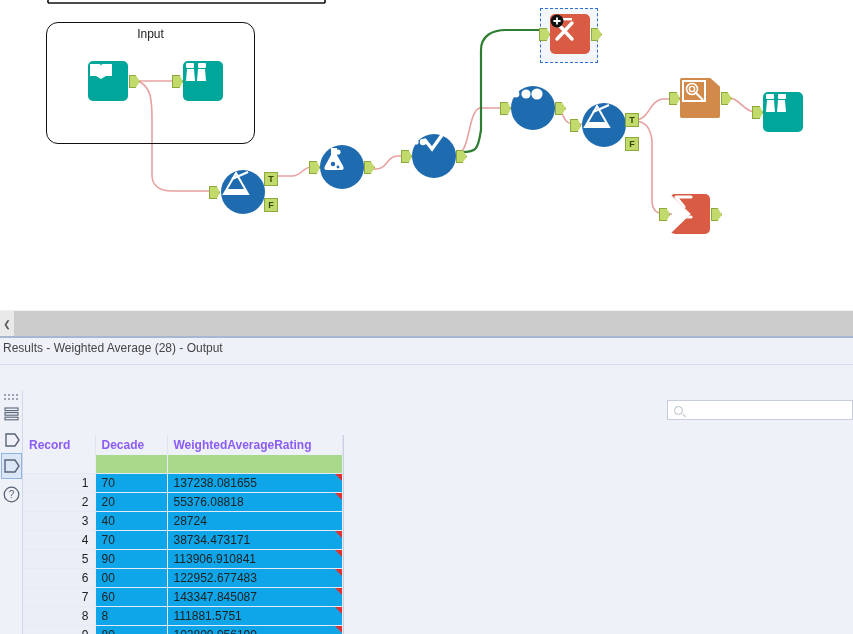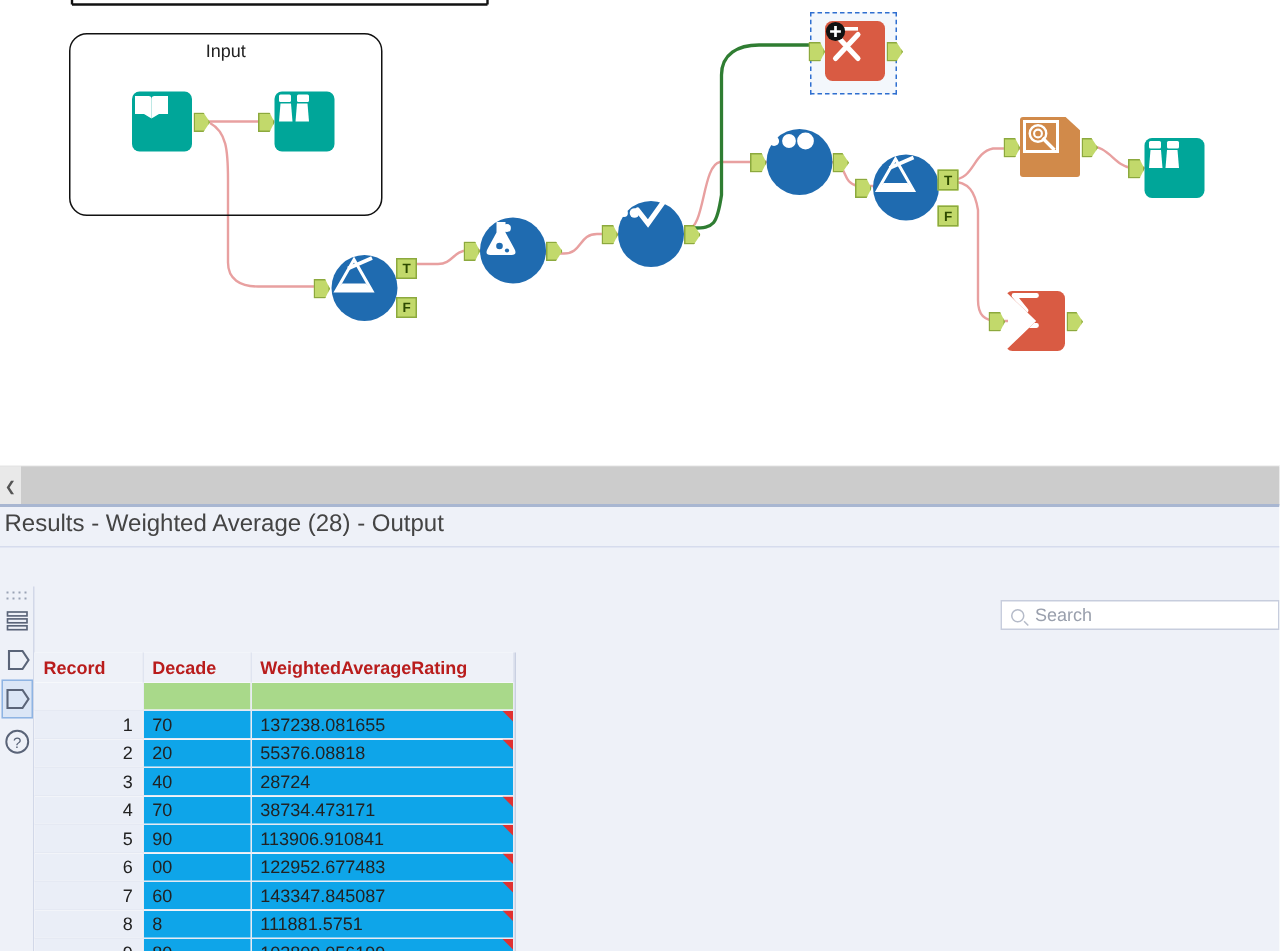"Results - Weighted Average (28)" #results-title { font-size: 16px -> 12px }
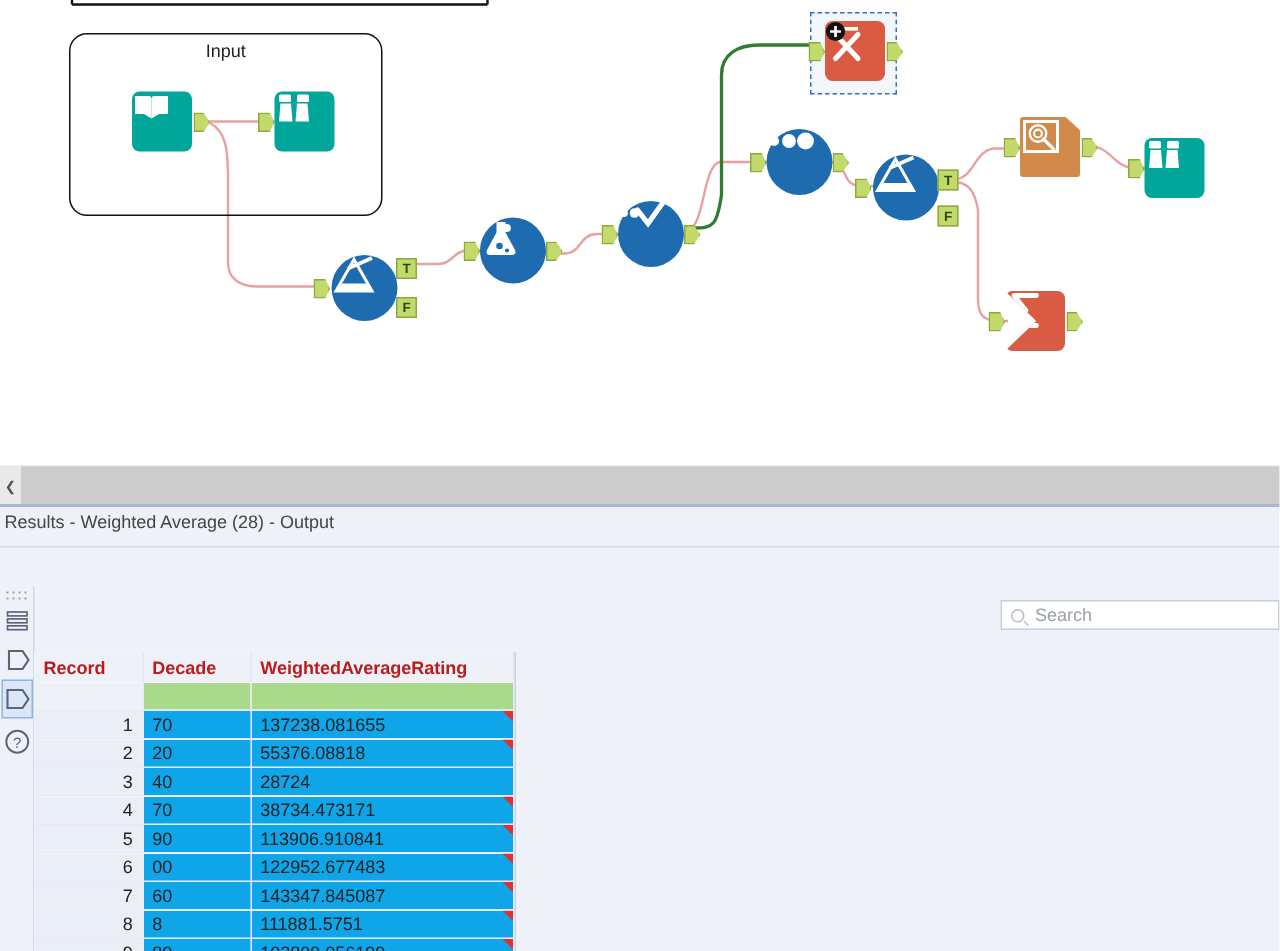"Search" input { html: <input> -> none }
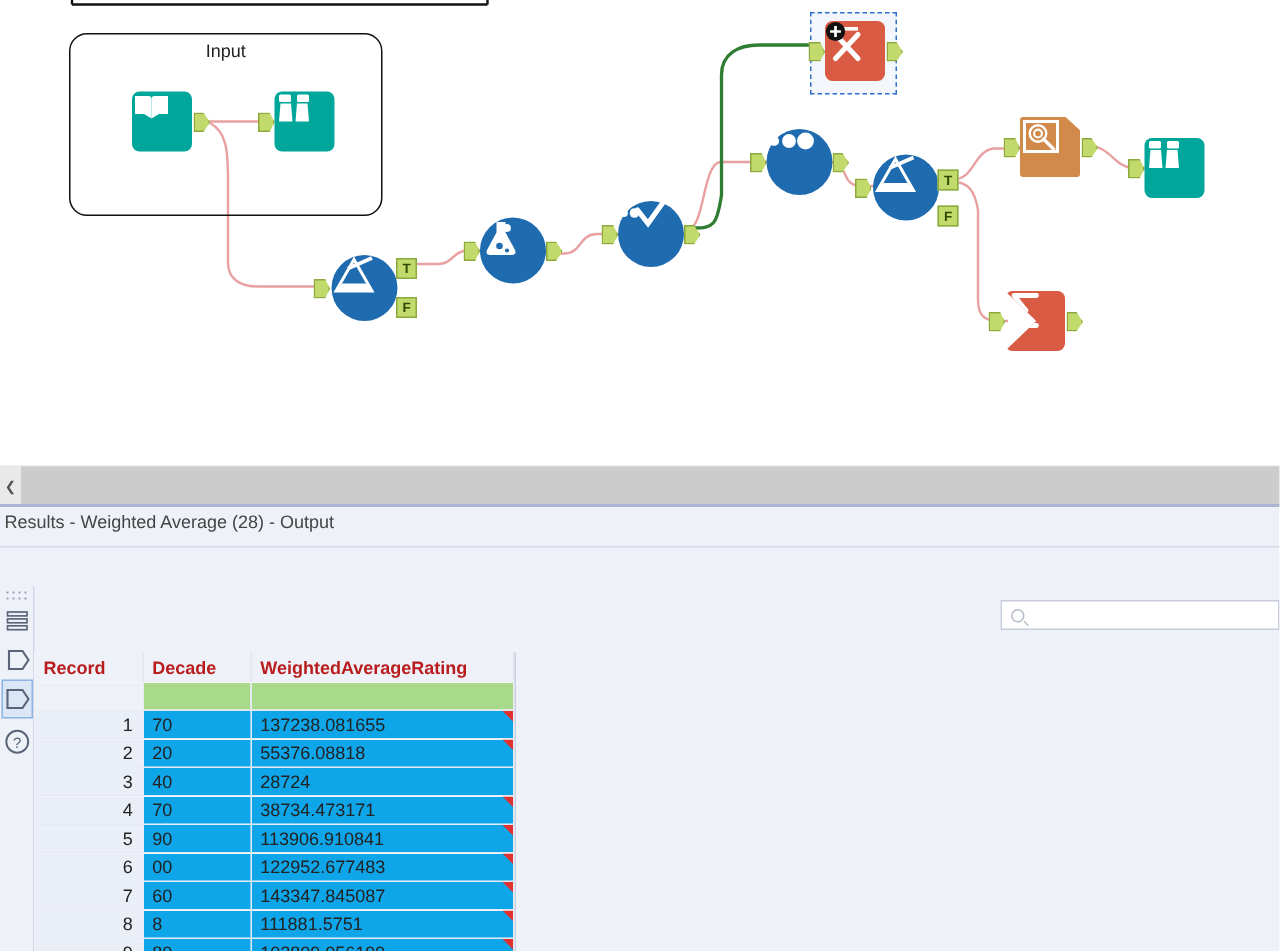"Record" table.rtab th { color: #b91c1c -> #8b5cf6 }
